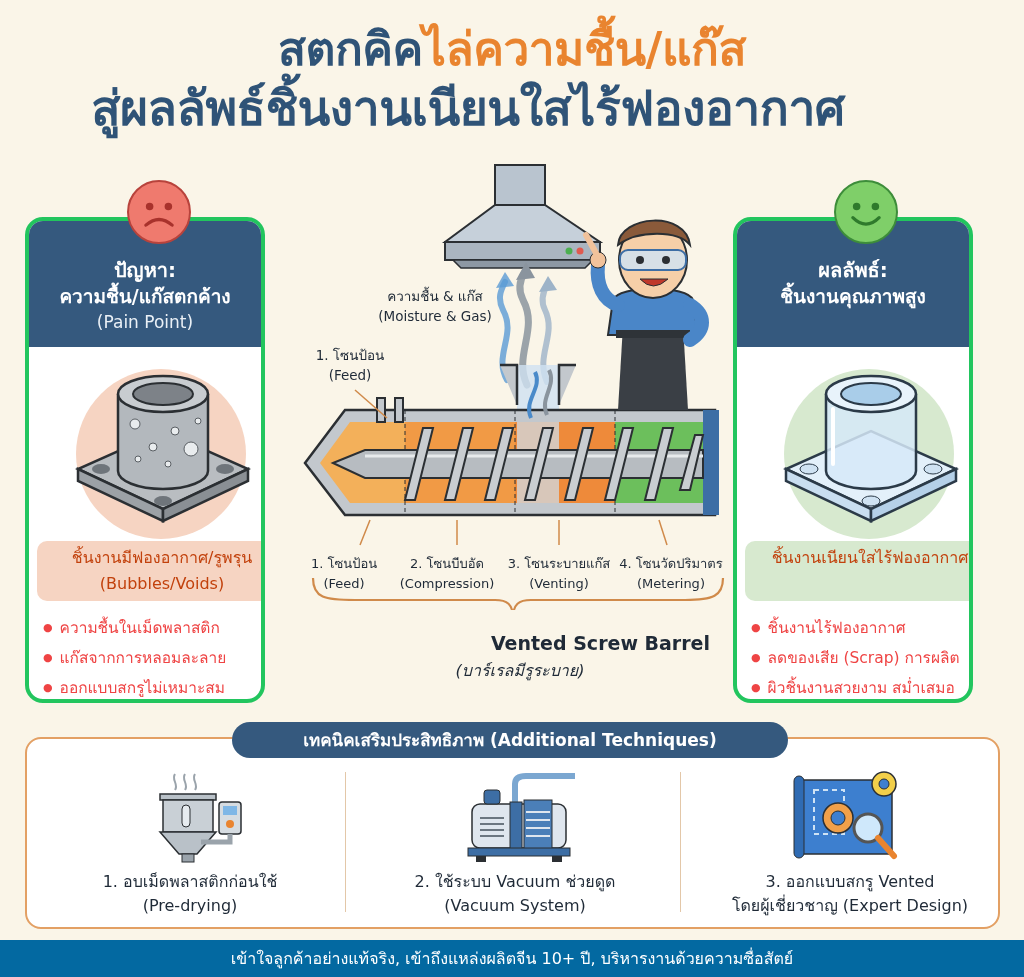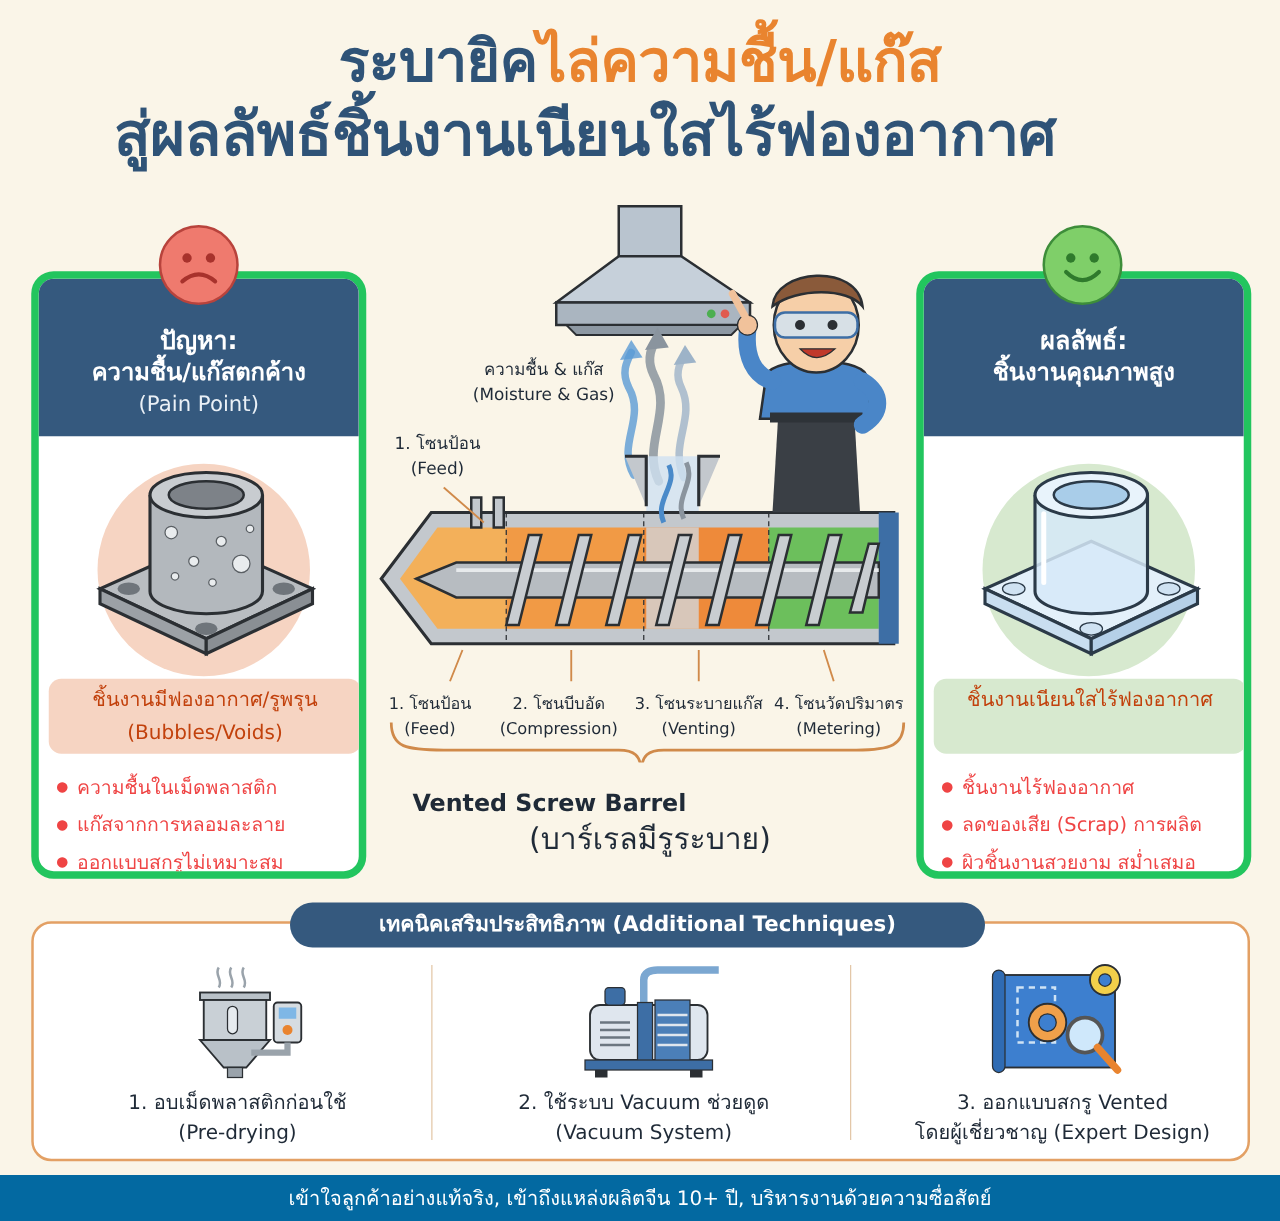"ระบายิค" span.t-blue { text: ระบายิค -> สตกคิค }
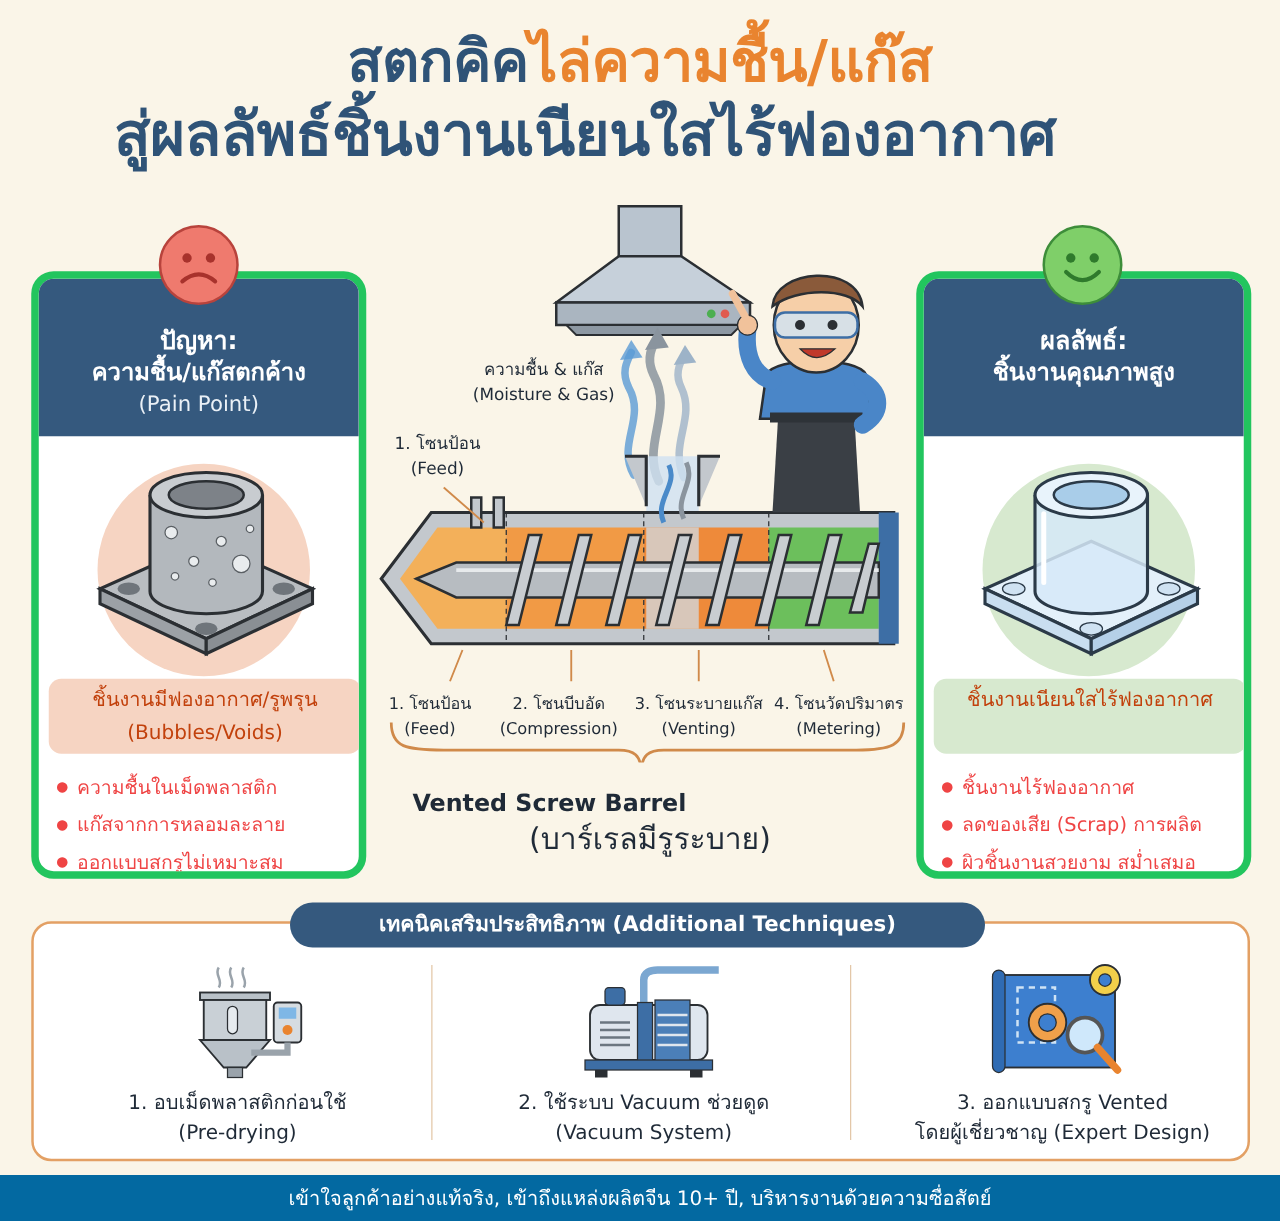"ปัญหา:" .card { border: 6px solid #22c55e -> 4px solid #22c55e; width: 268px -> 240px }
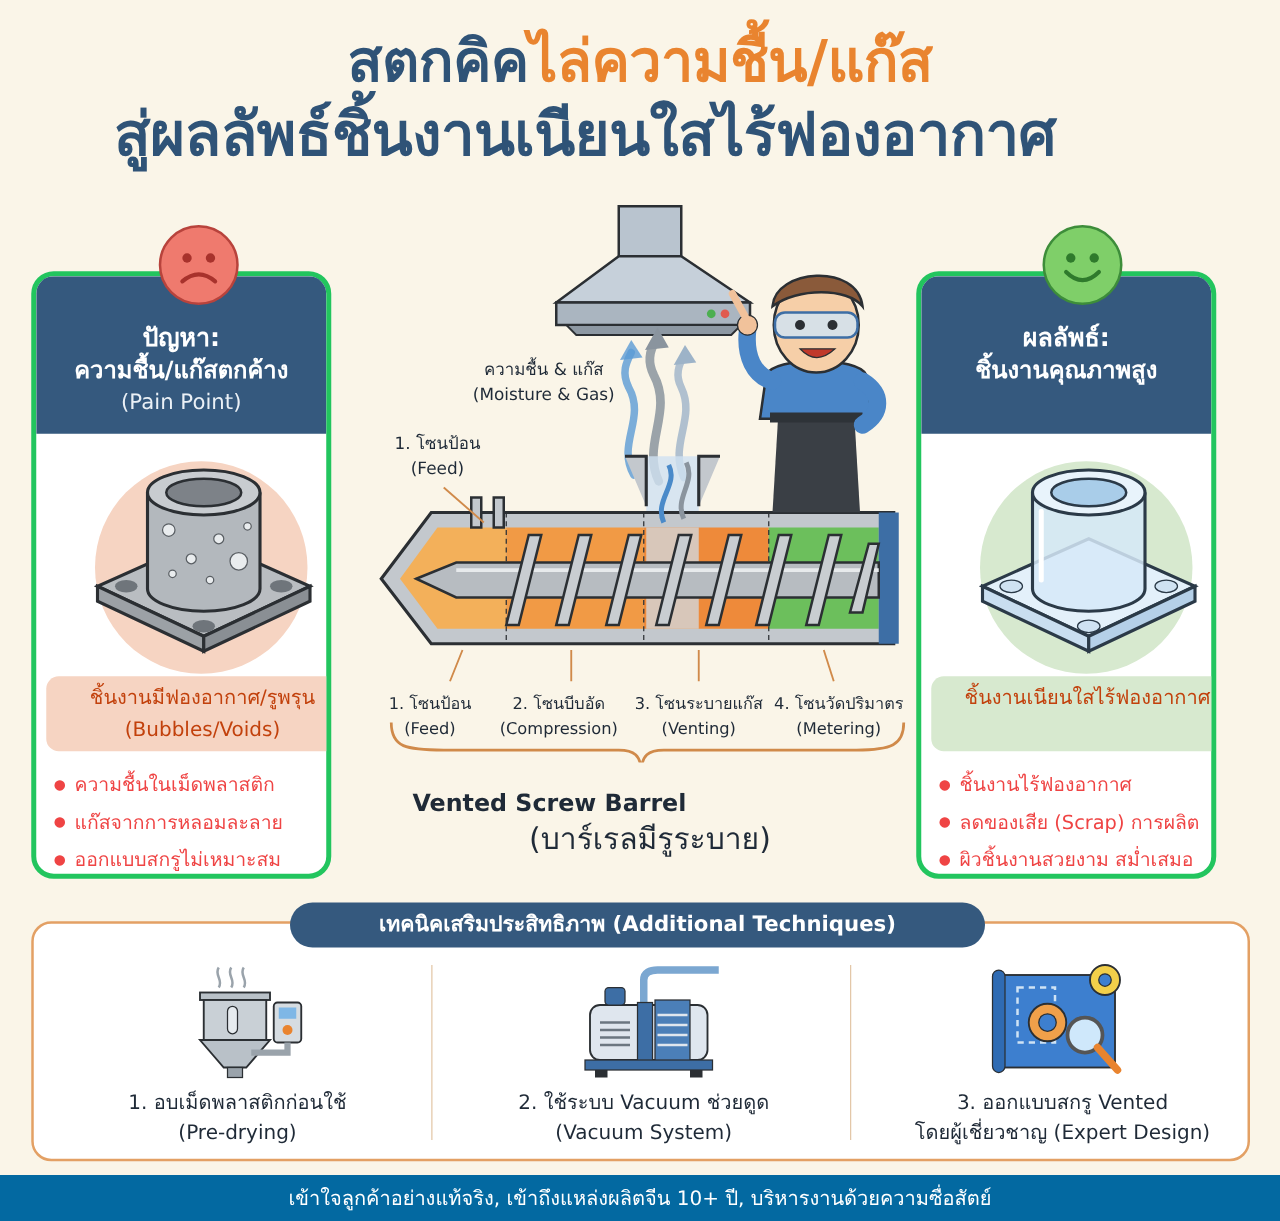"Vented Screw Barrel" .barrel-title { text-align: left -> right }
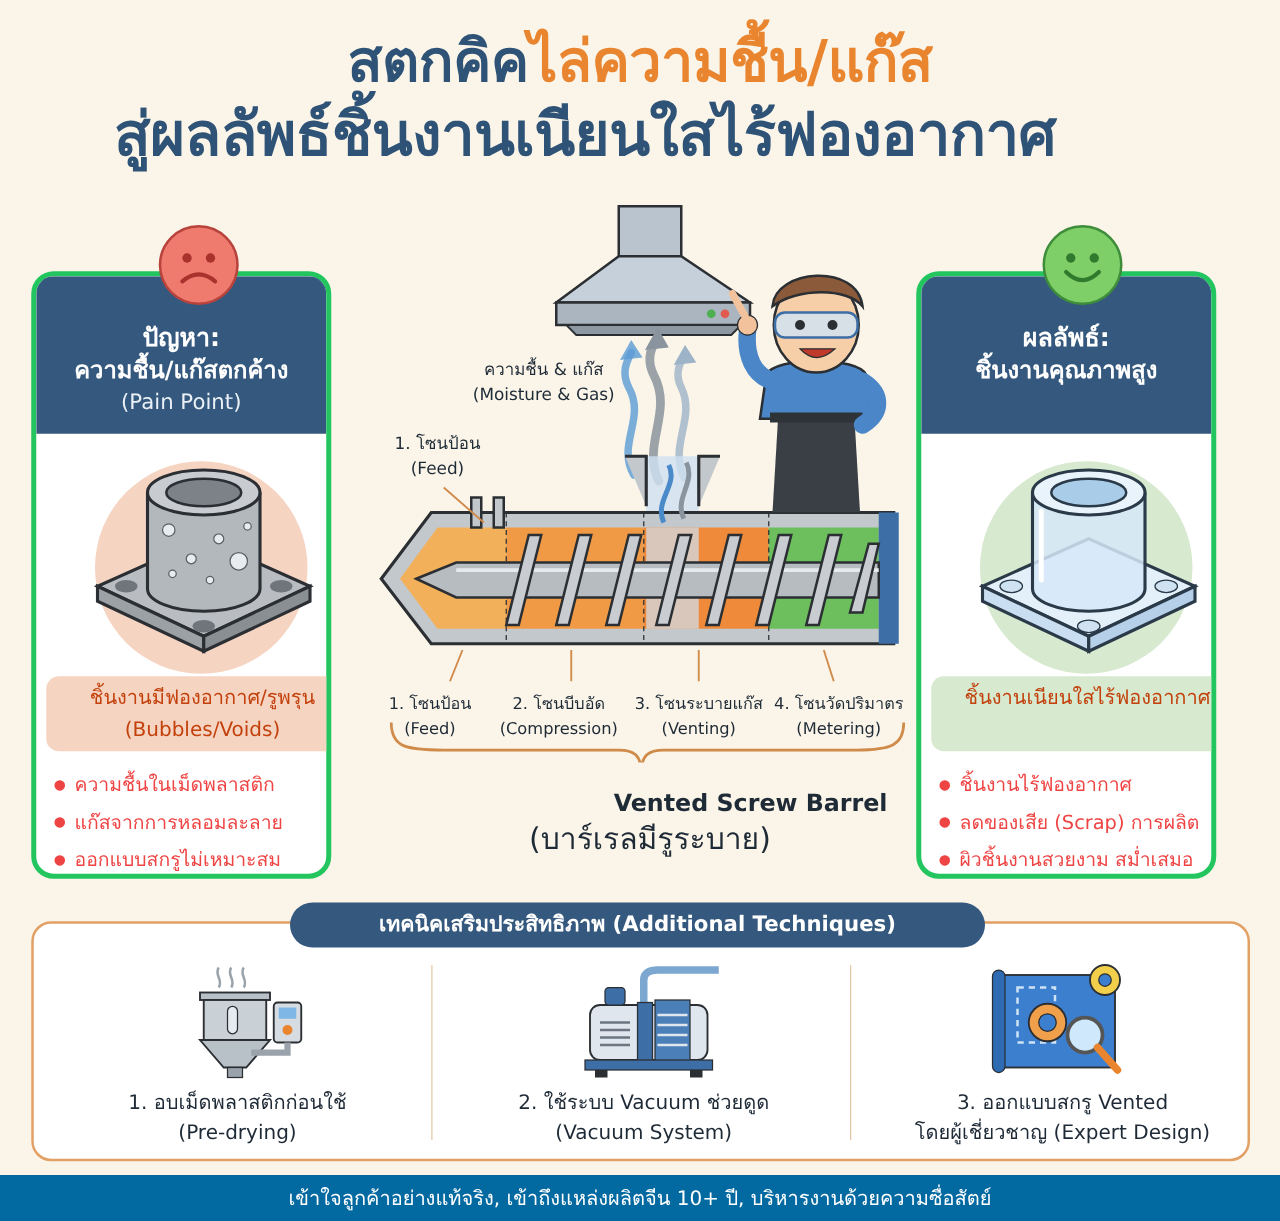"(บาร์เรลมีรูระบาย)" .barrel-sub { font-size: 24px -> 16px; font-style: none -> italic }
